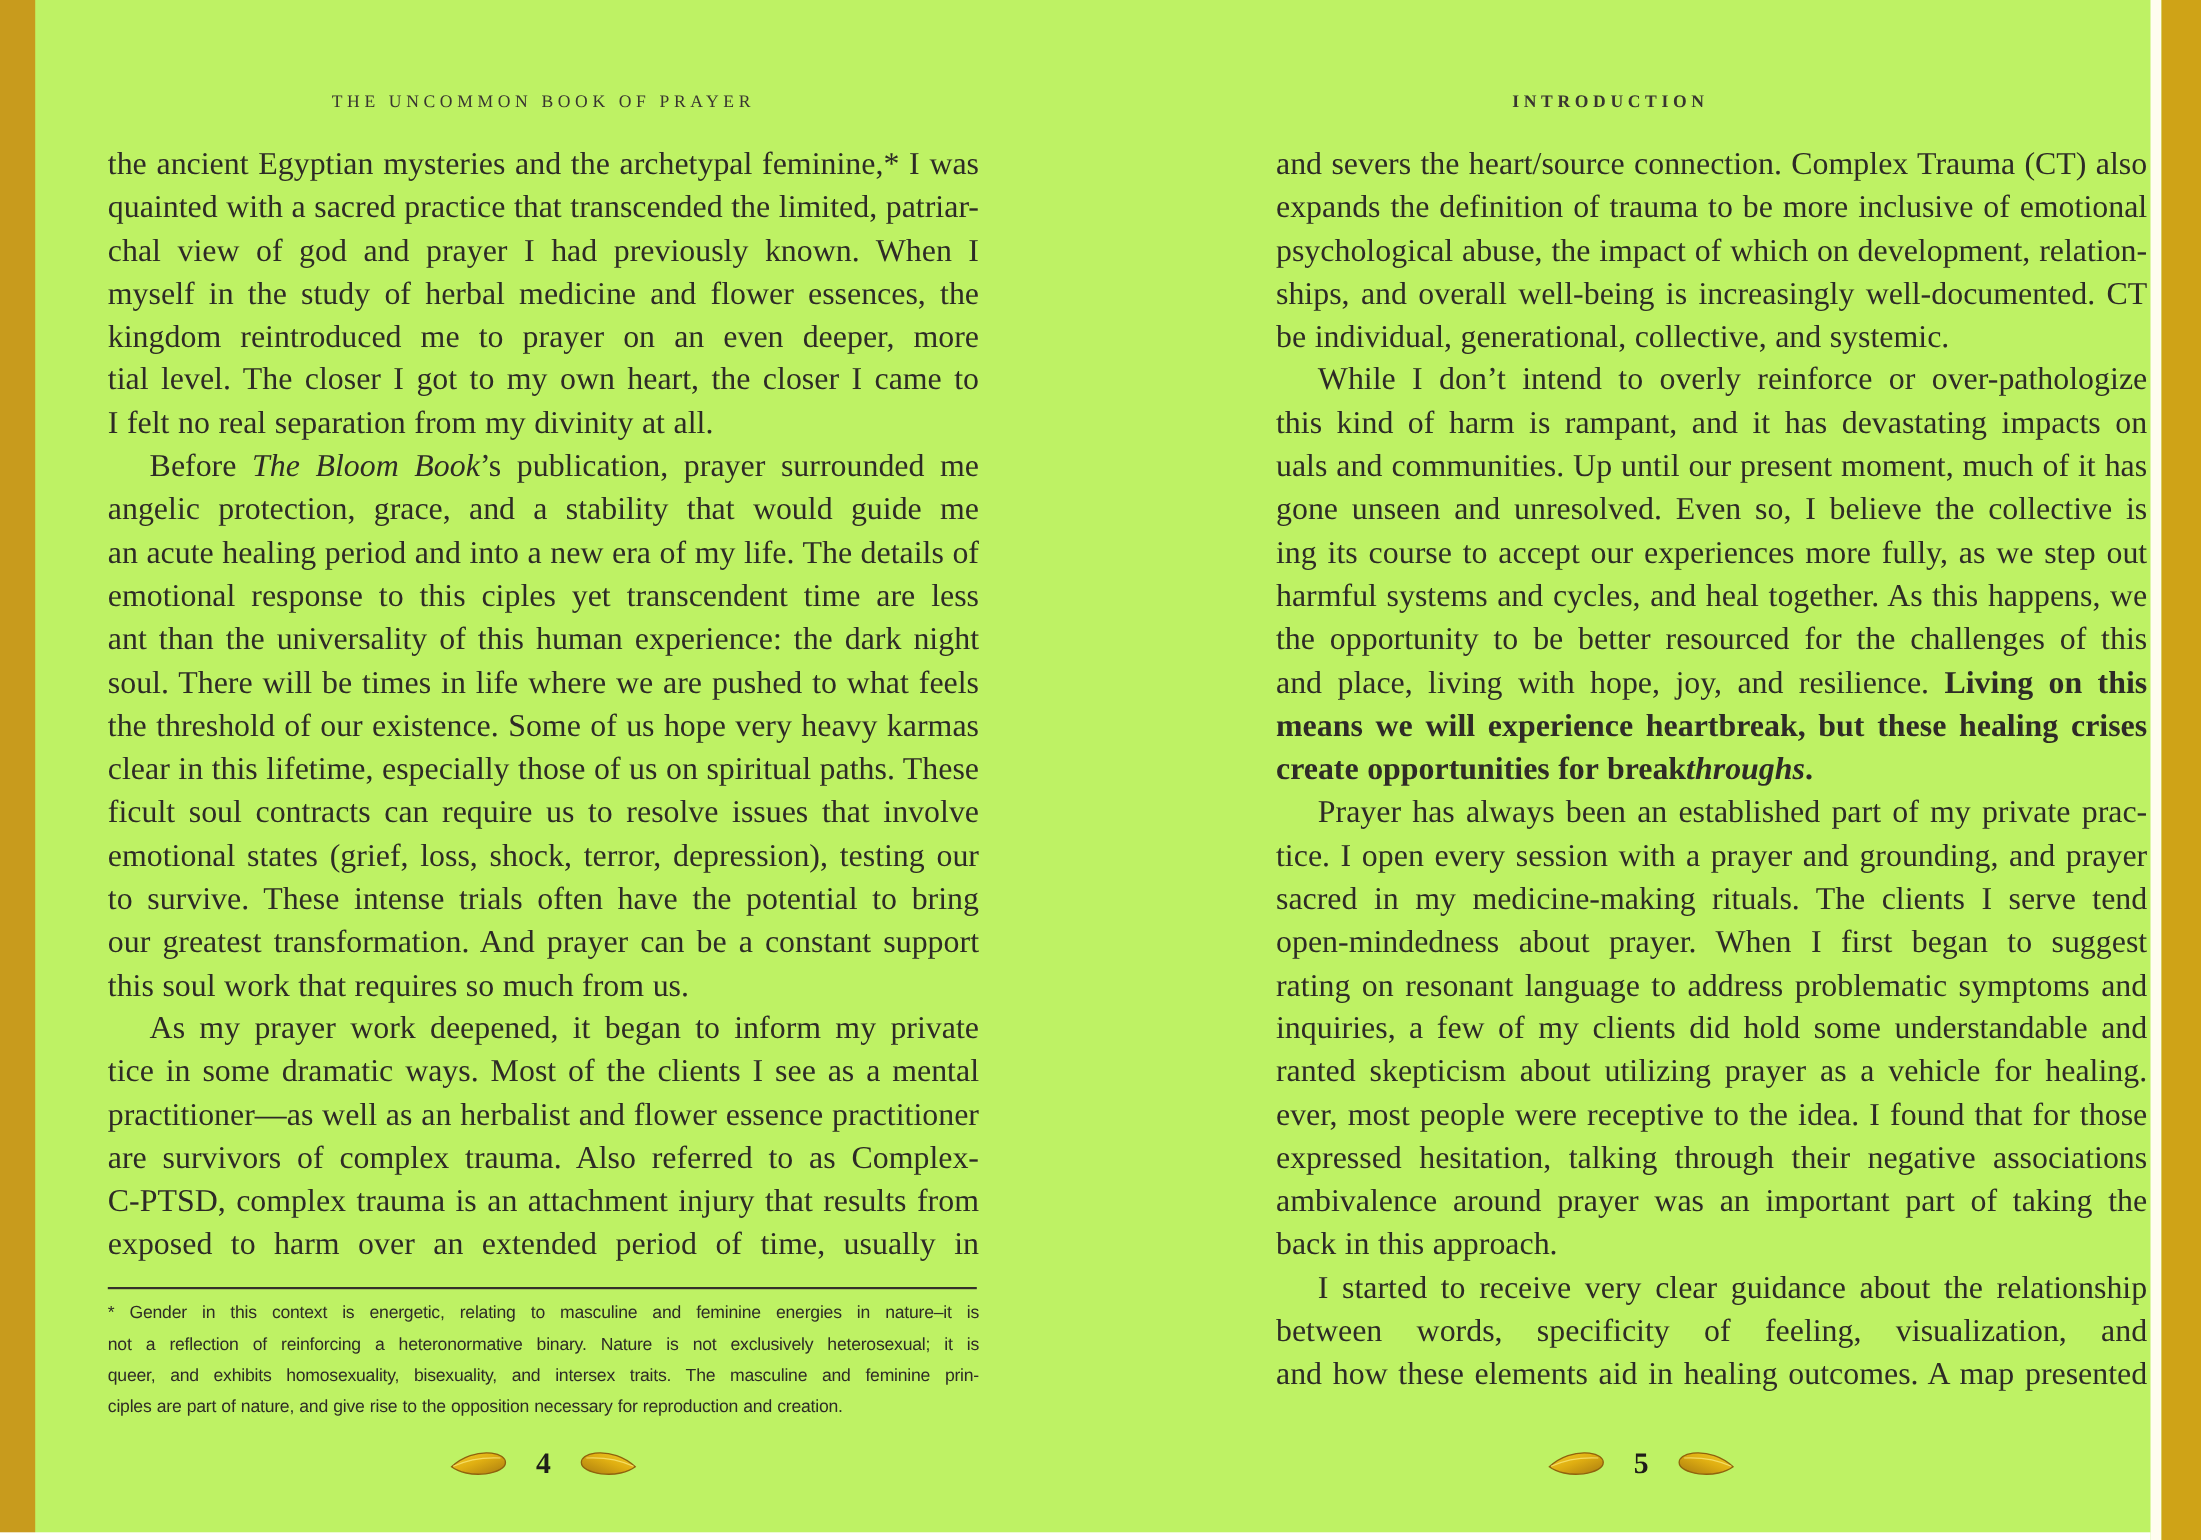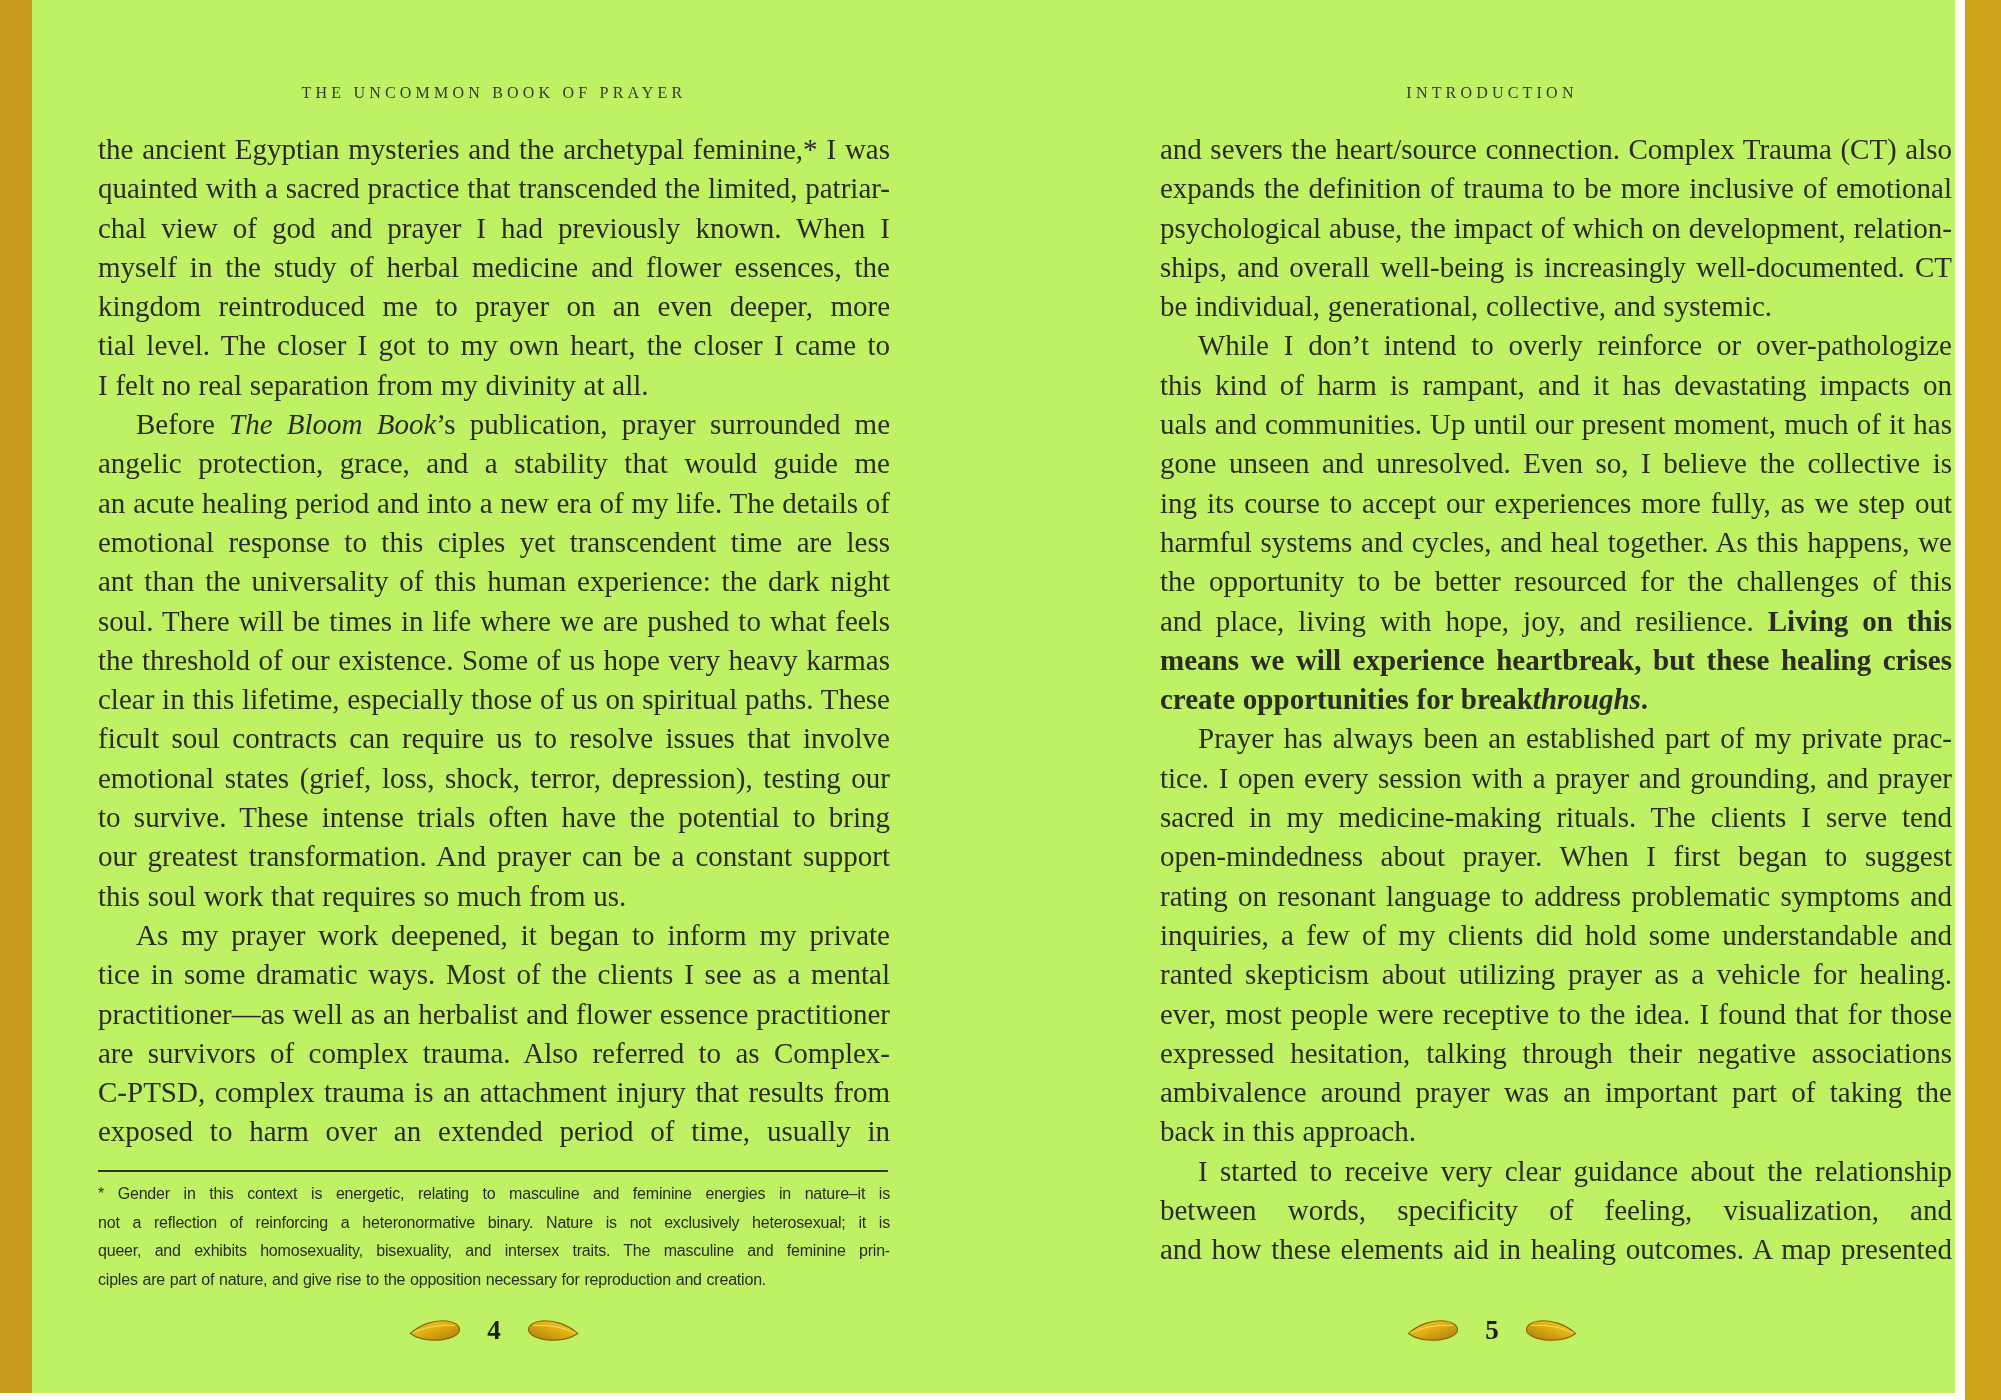"INTRODUCTION" .right-head { font-weight: none -> bold; left: 1096px -> 1068px }
